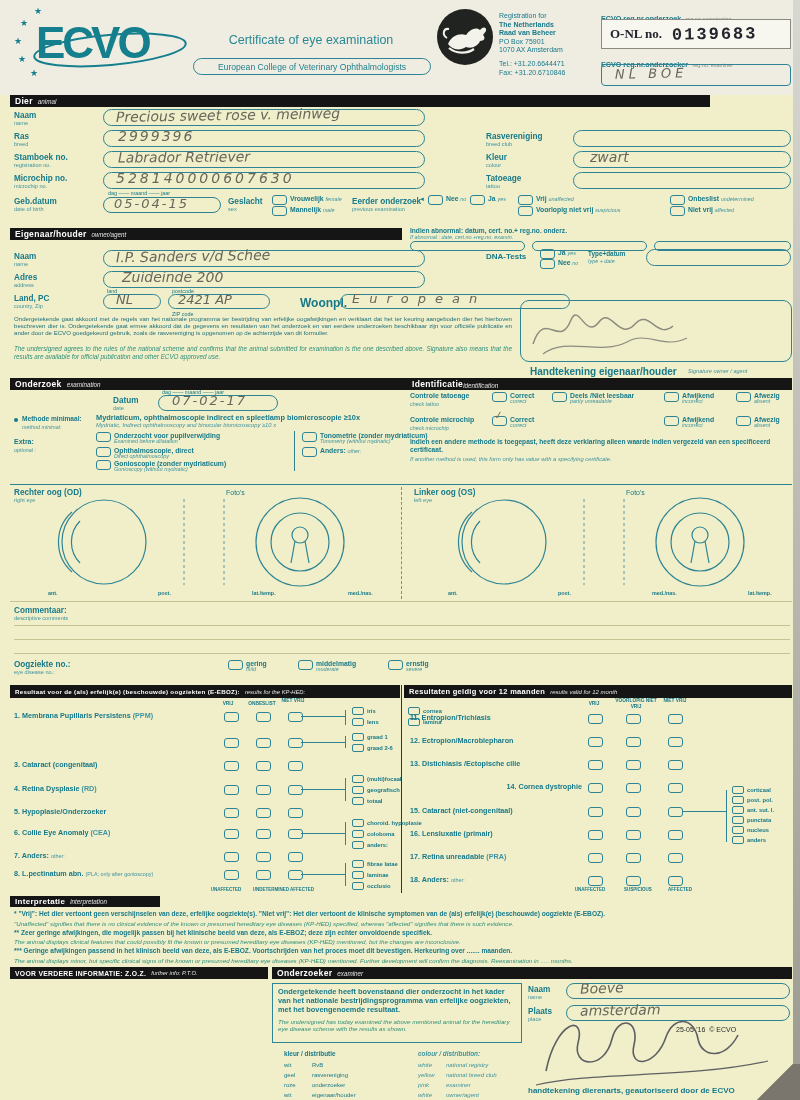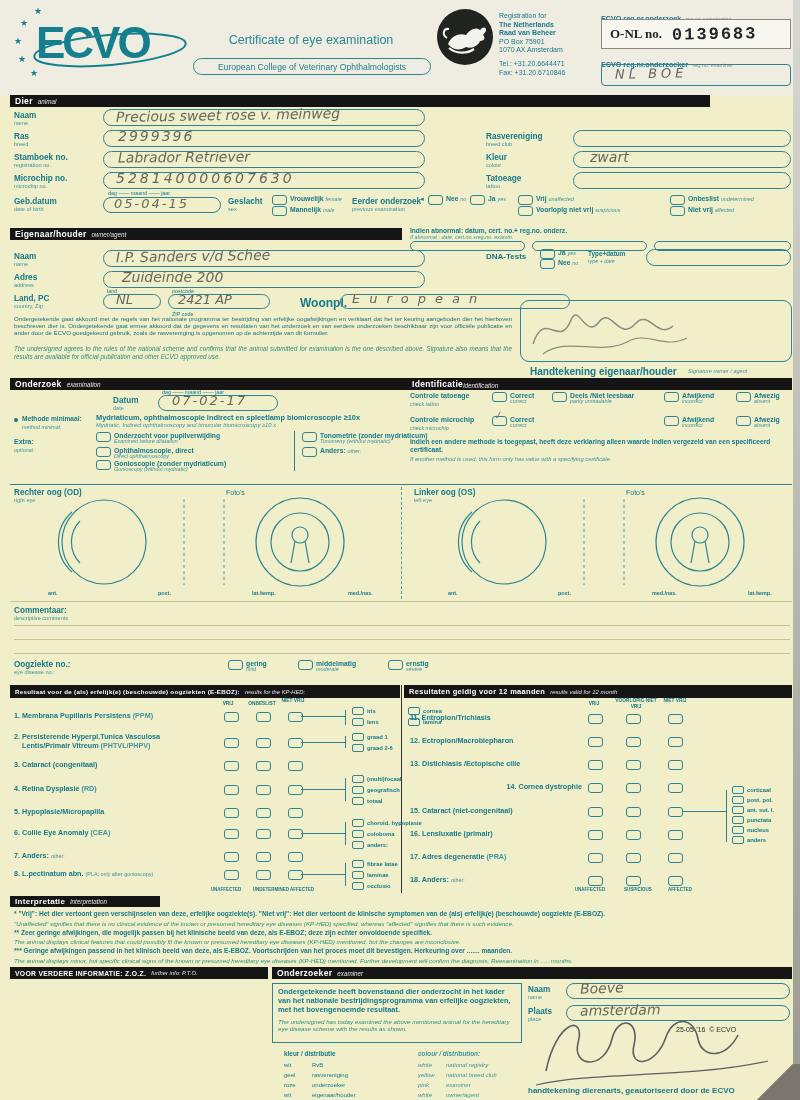"2. Persisterende Hyperpl.Tunica" div.rlab { html: <div><span>2.</span> <span>Persisterende Hyperpl.Tunica Vasculosa</span><br><span>Lentis/Primair Vitreum</span> <span>(PHTVL/PHPV)</span></div> -> none }
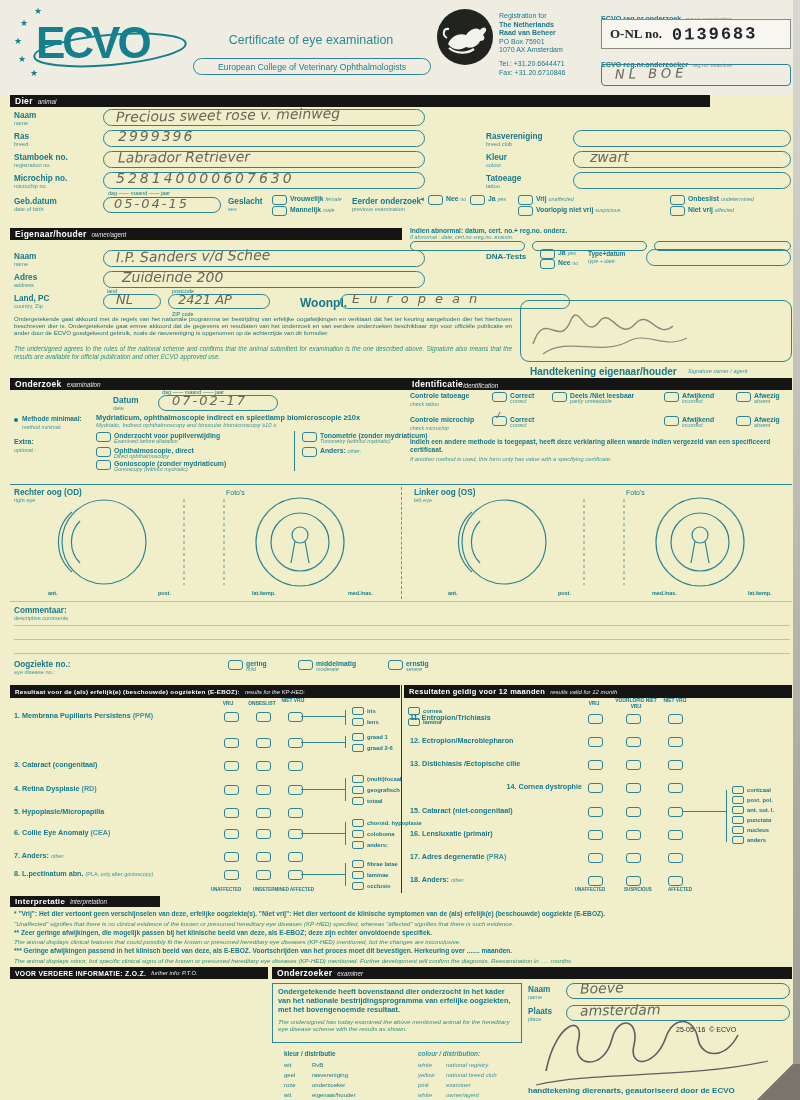"Hypoplasie/Micropapilla" span { text: Hypoplasie/Micropapilla -> Hypoplasie/Onderzoeker }
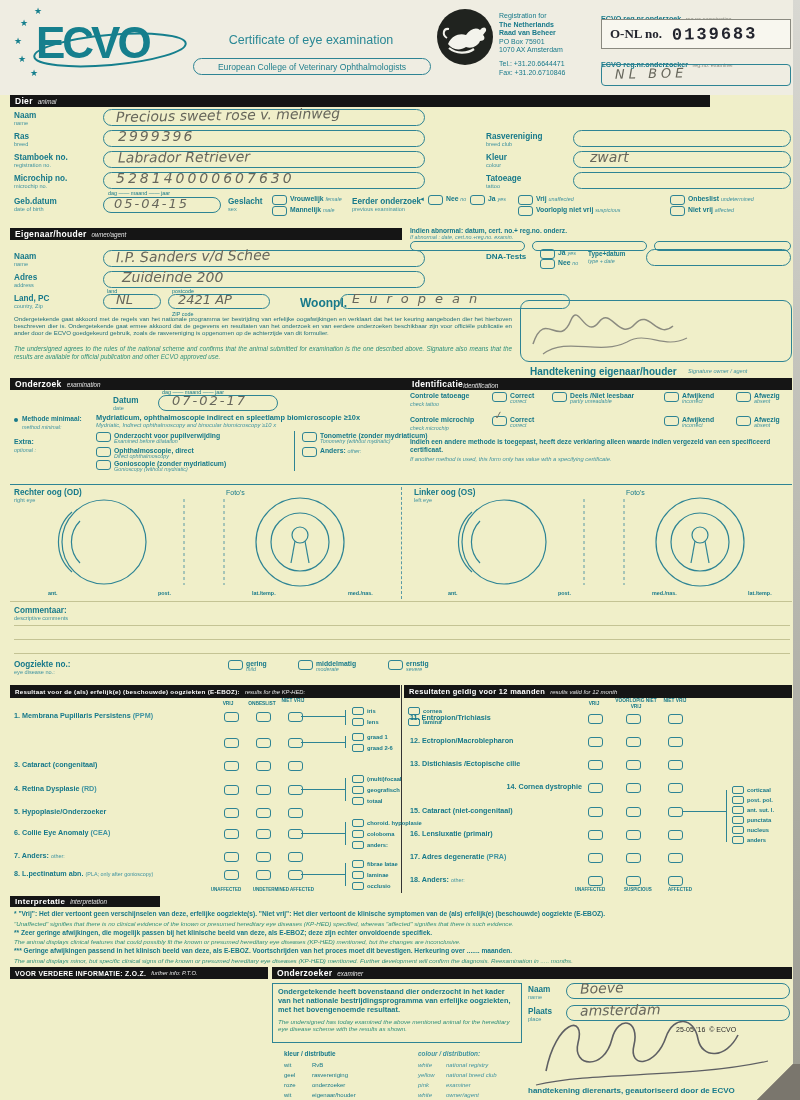"Adres degeneratie" span { text: Adres degeneratie -> Retina unreadable }
